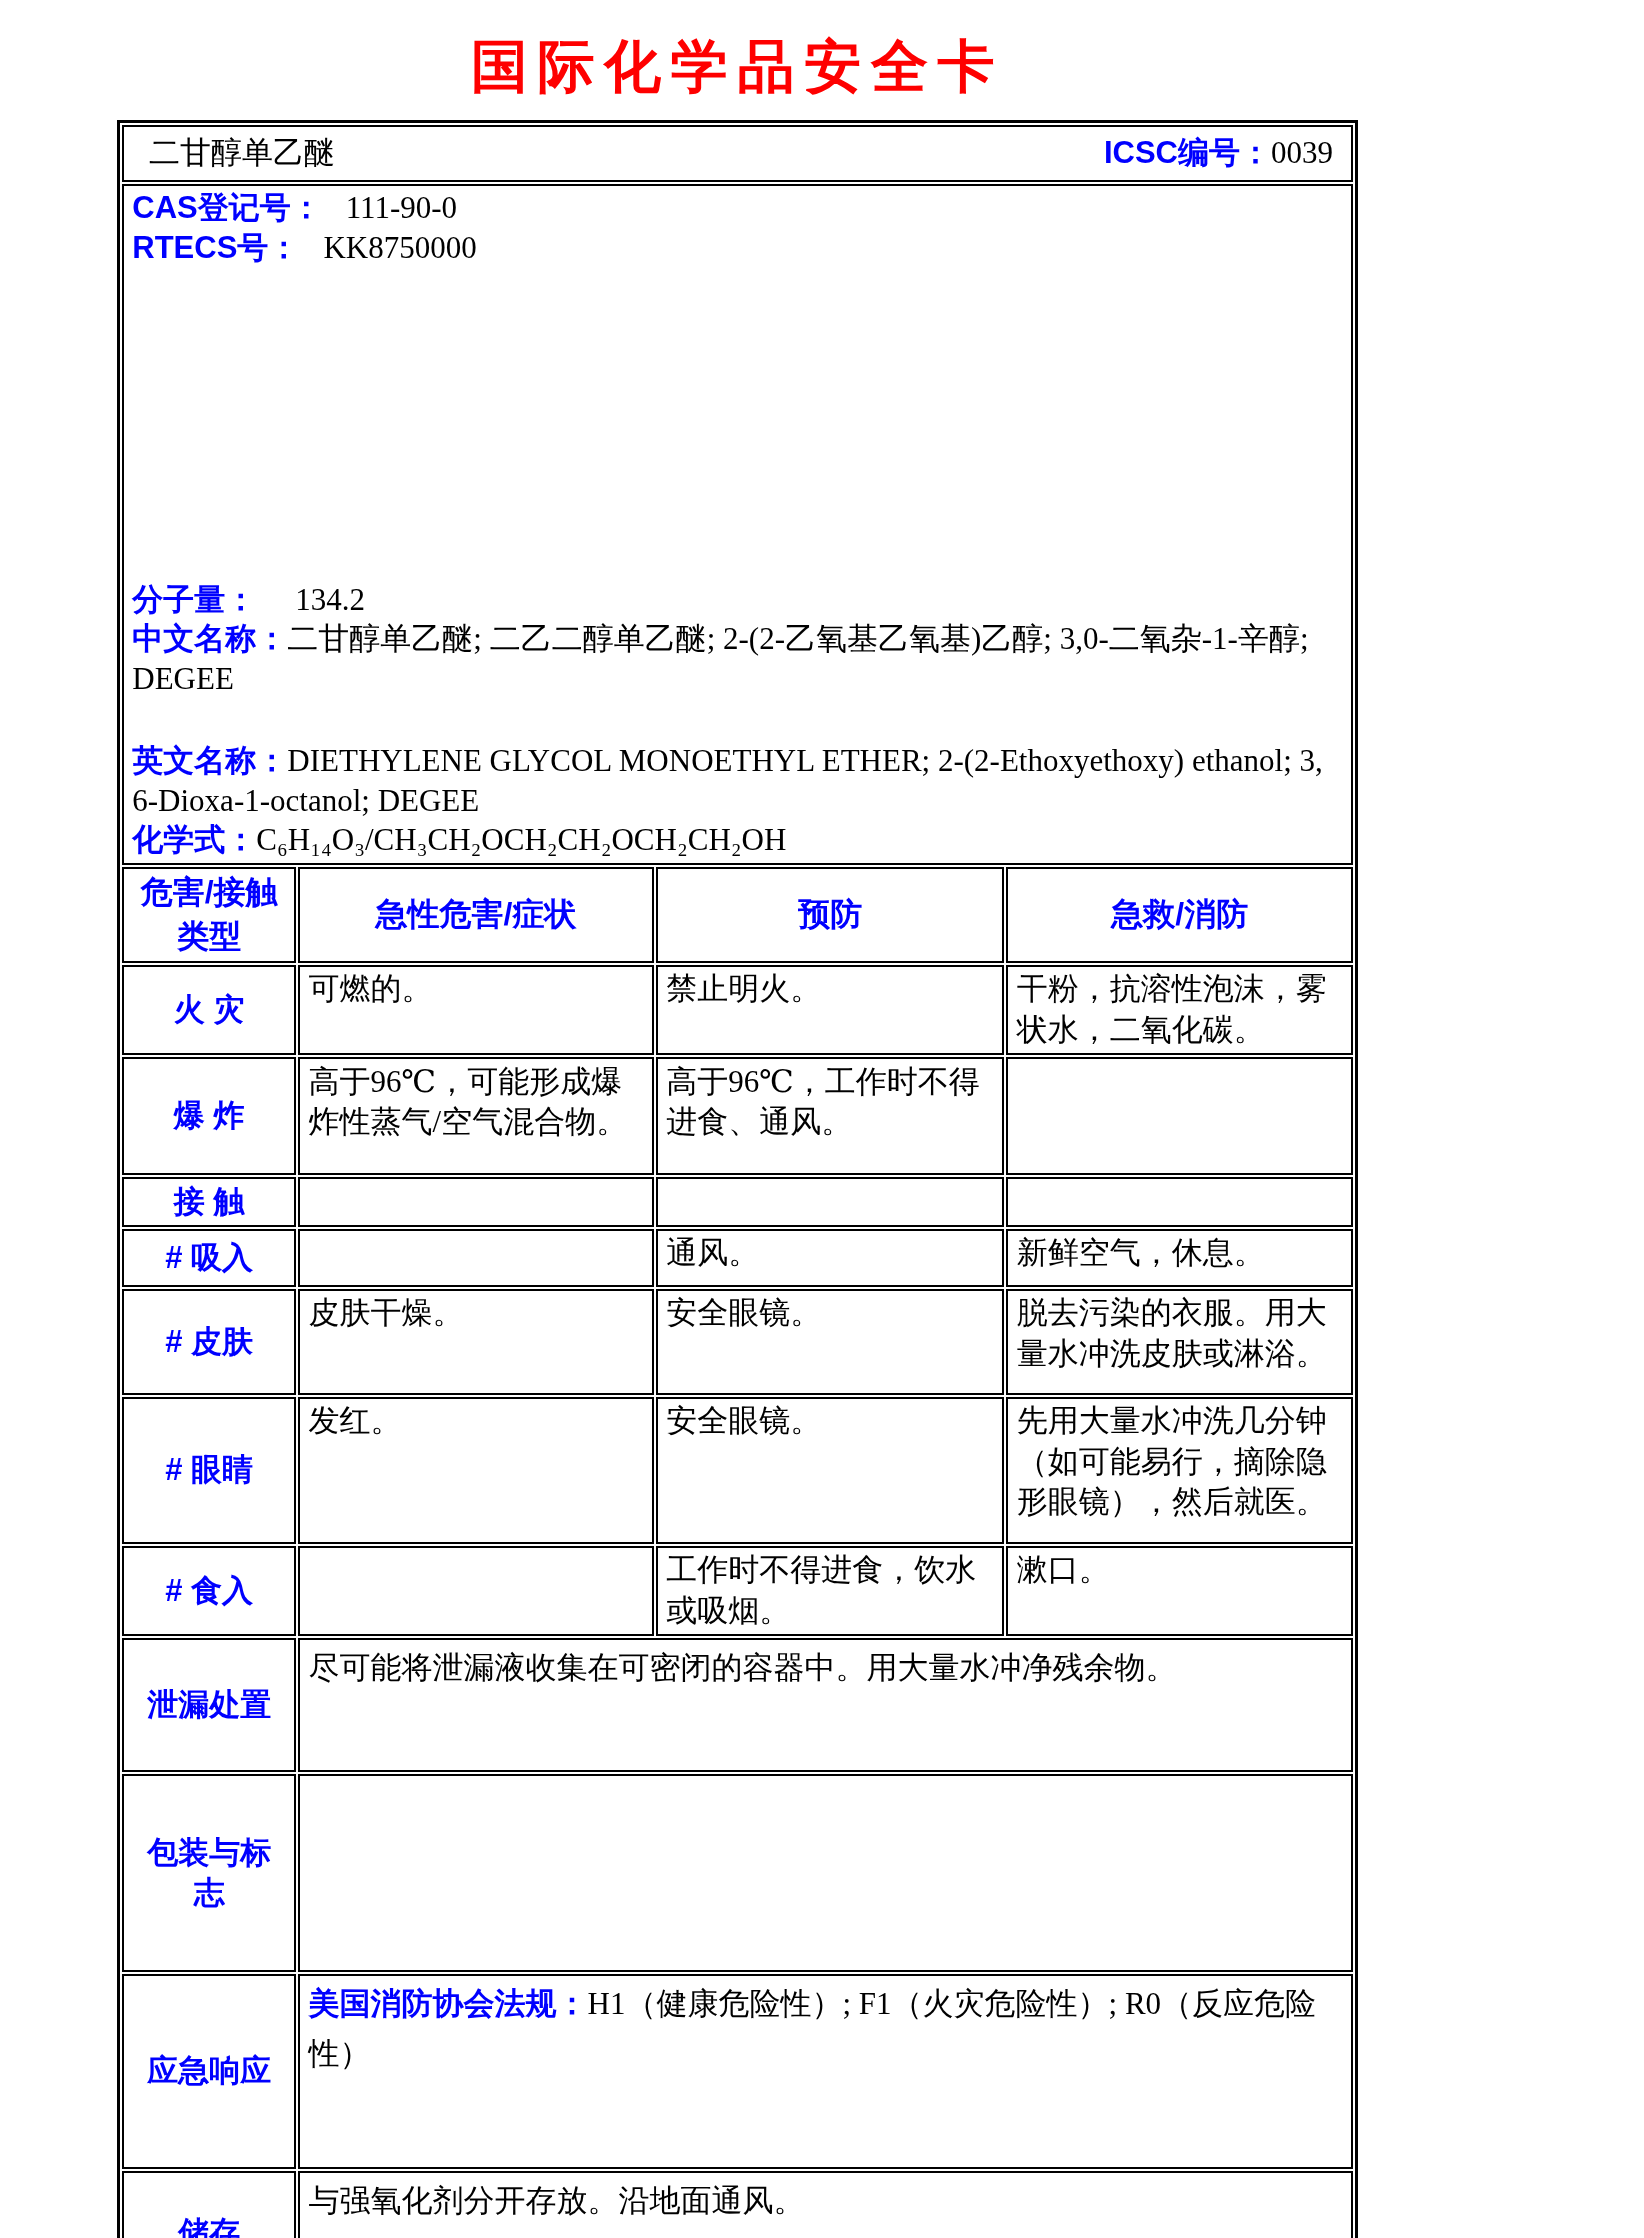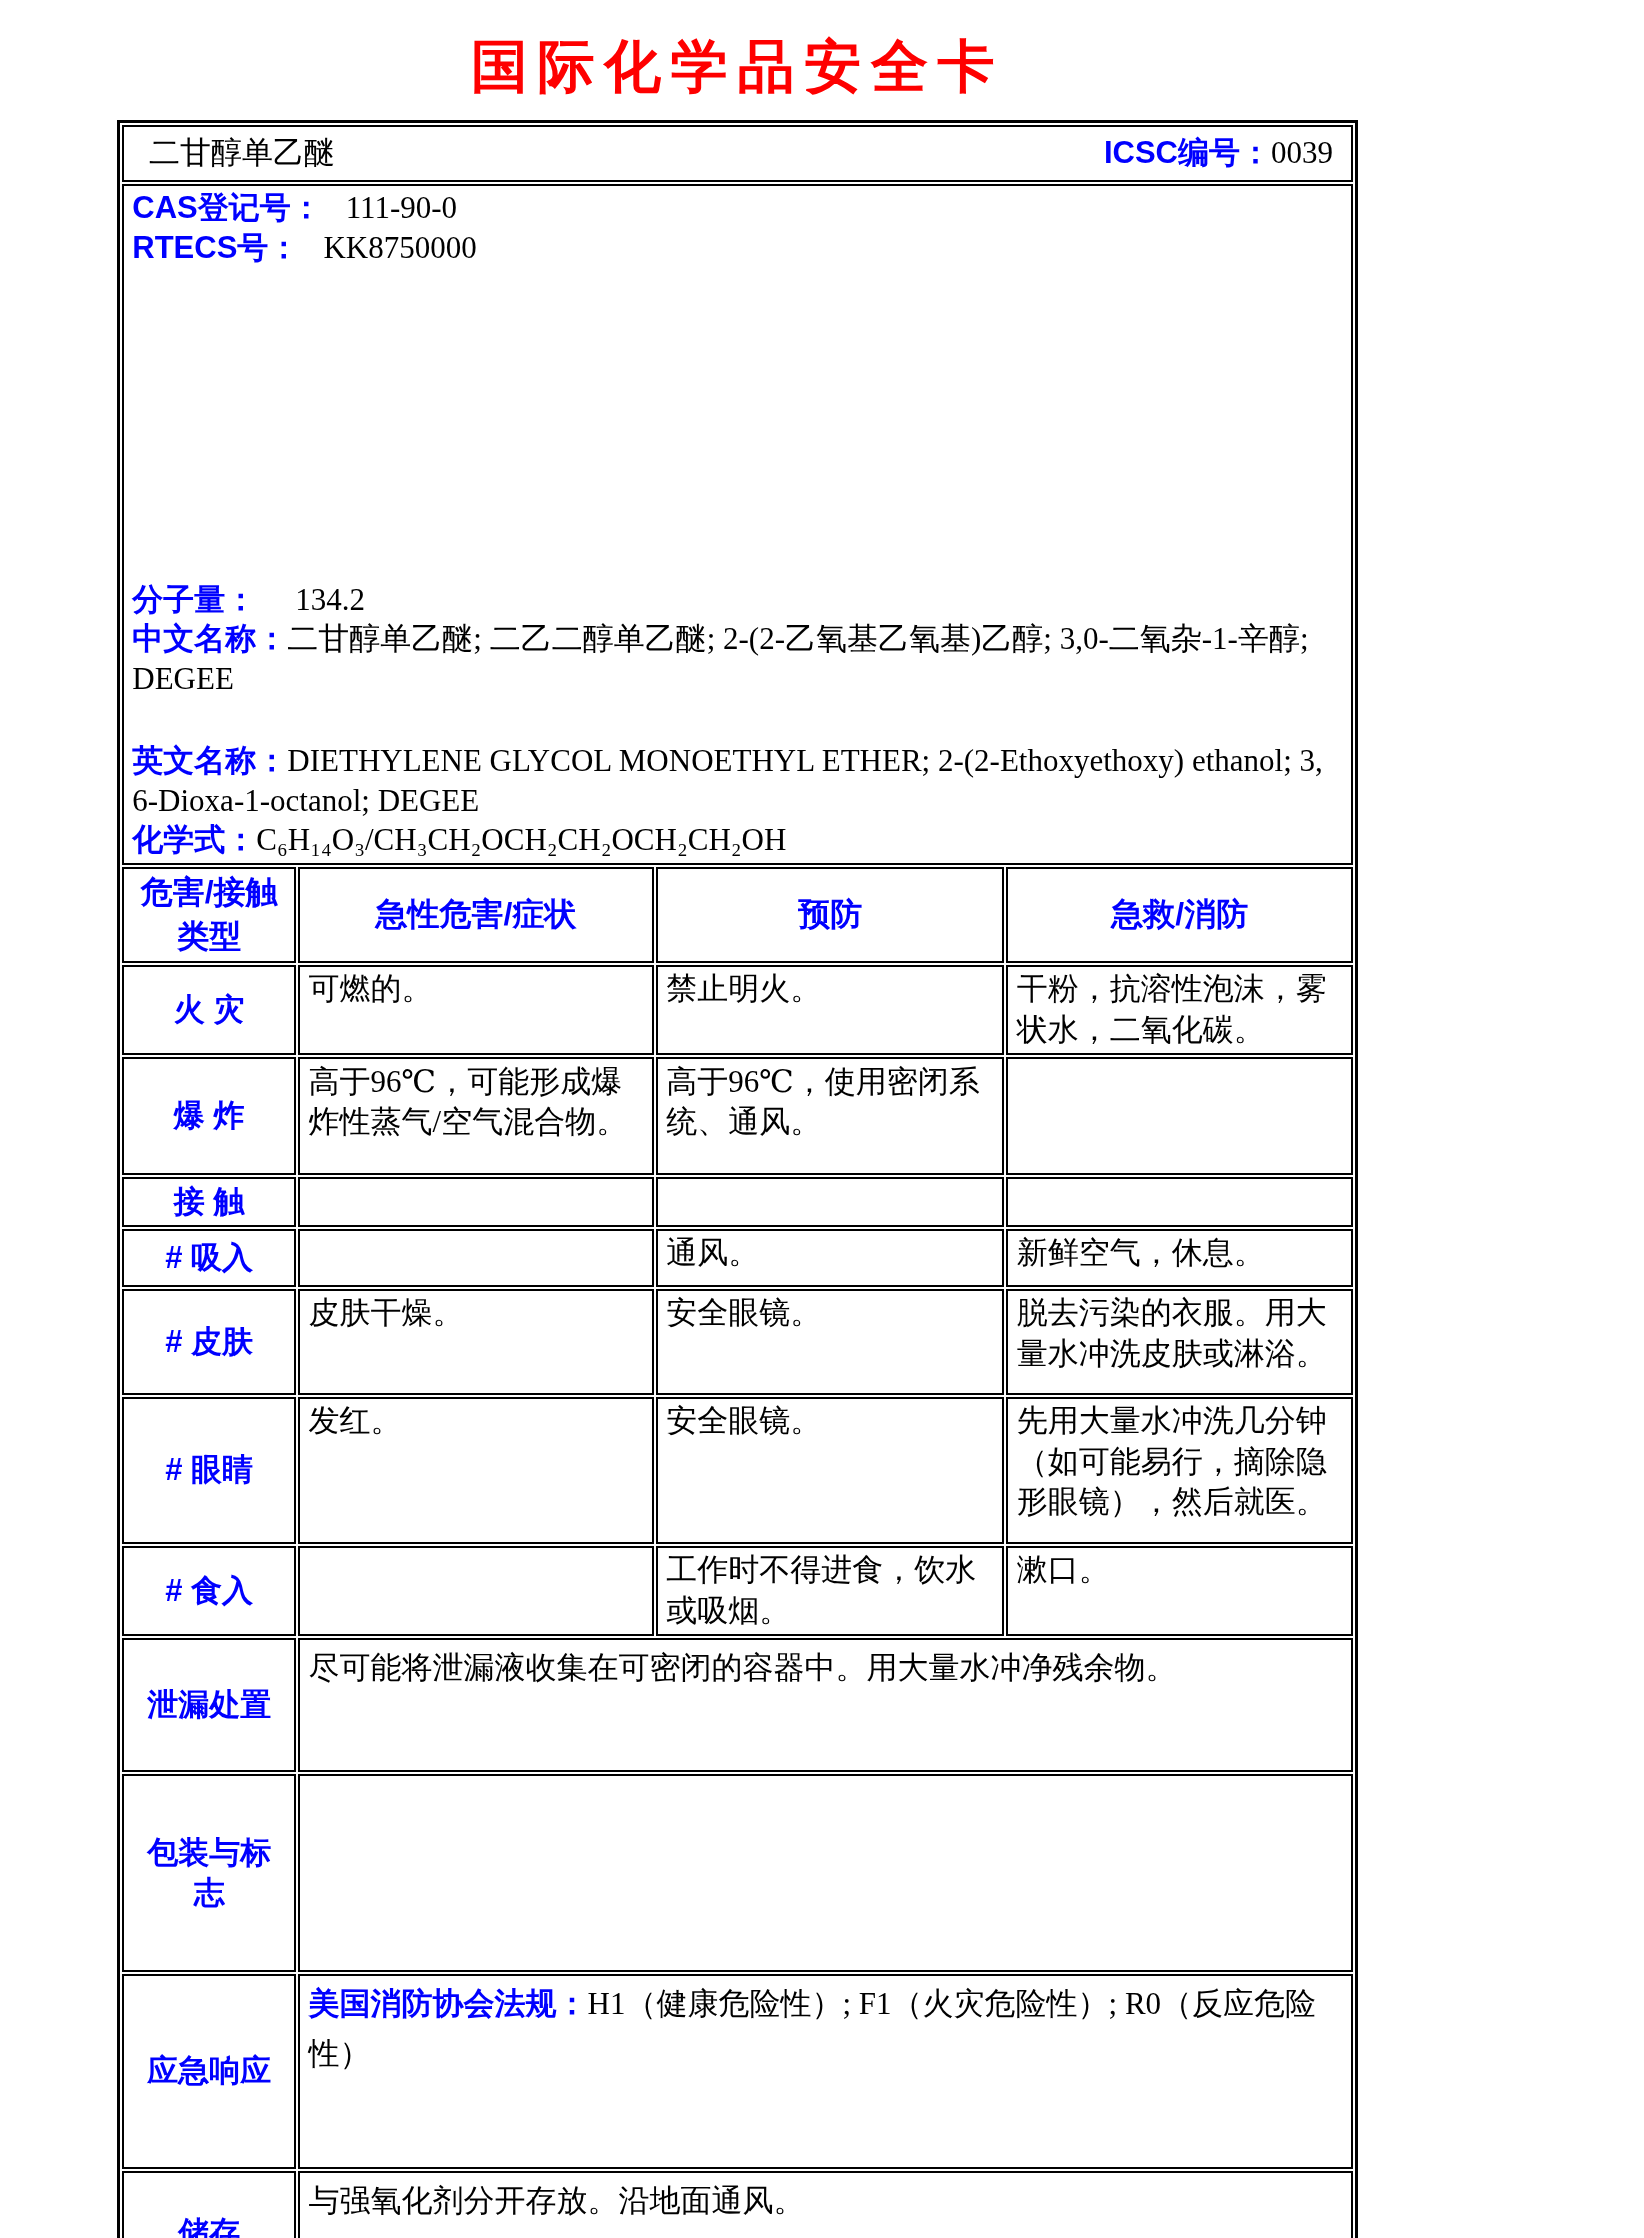"高于96℃，使用密闭系统、通风。" td.body-cell { text: 使用密闭系统 -> 工作时不得进食 }
